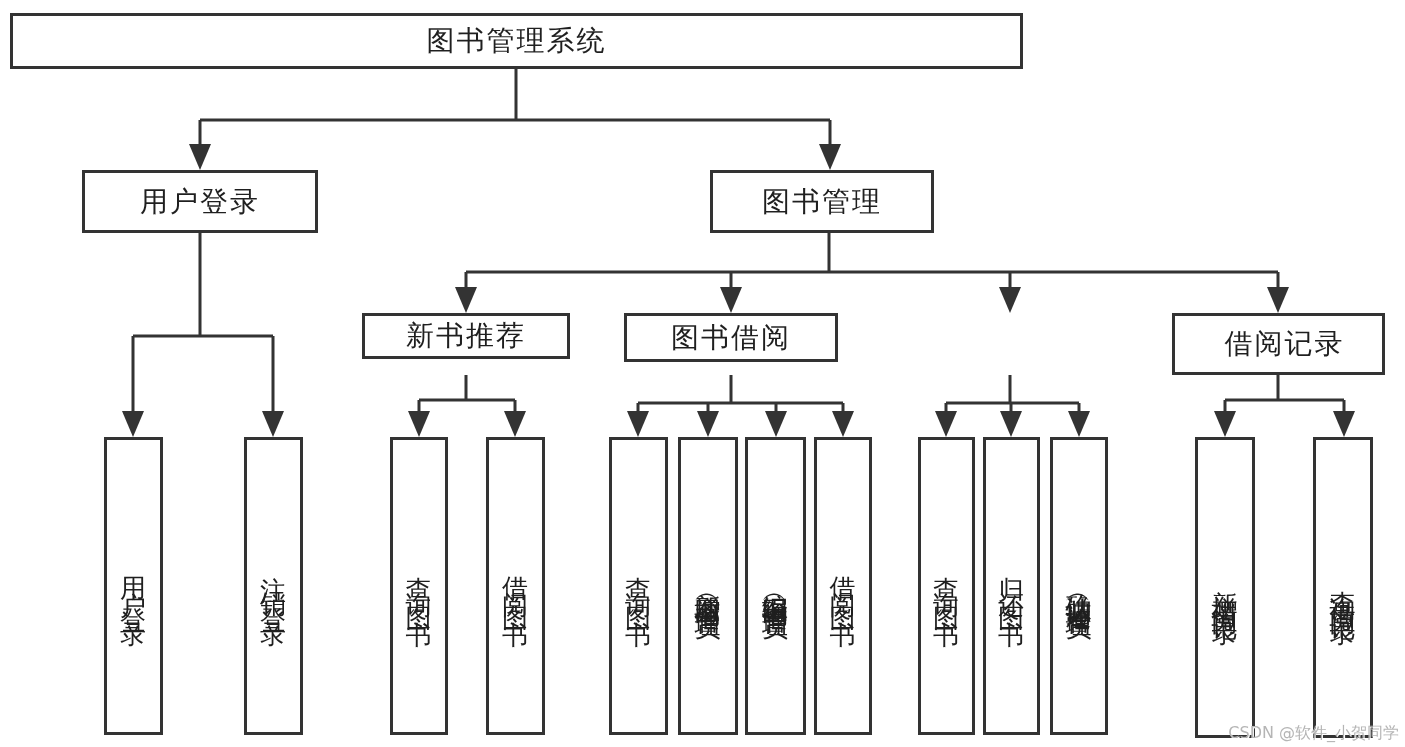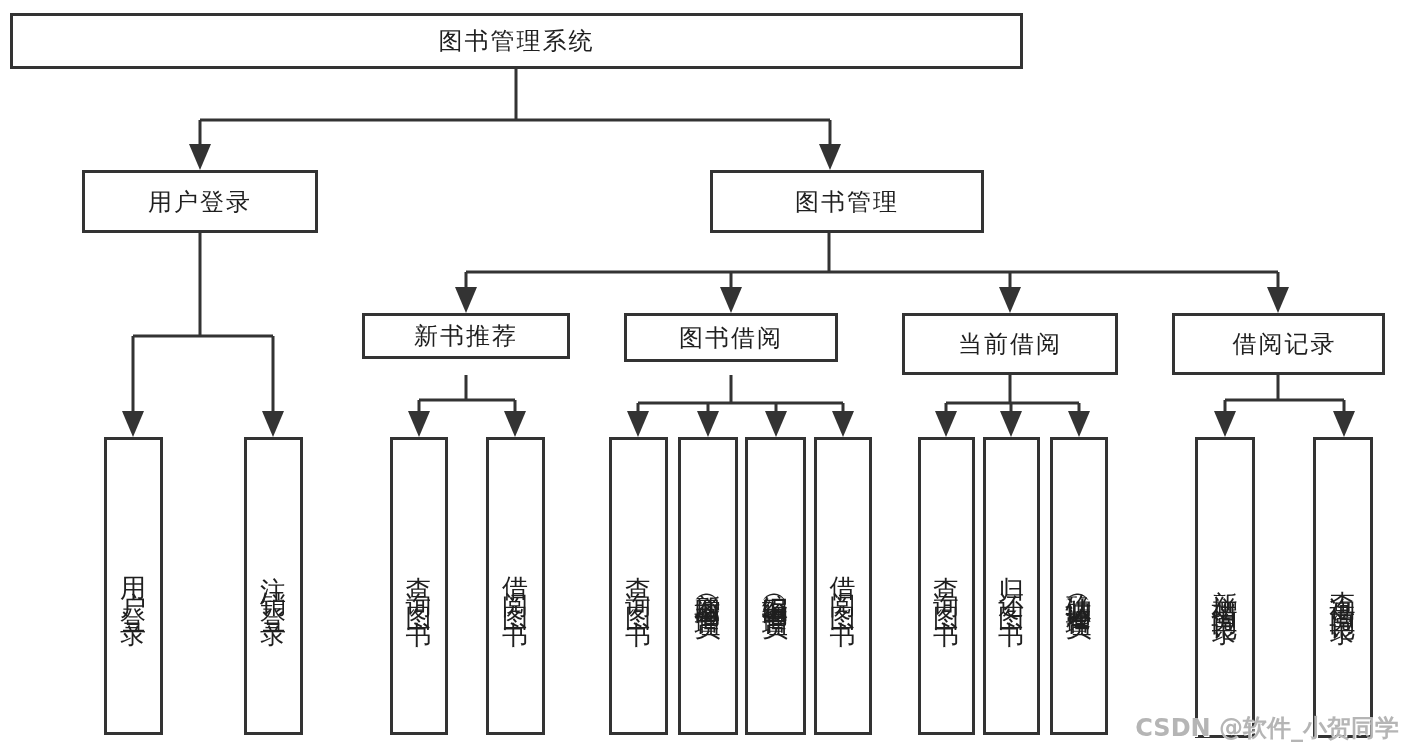"图书管理系统" .h-label { font-size: 24px -> 28px }
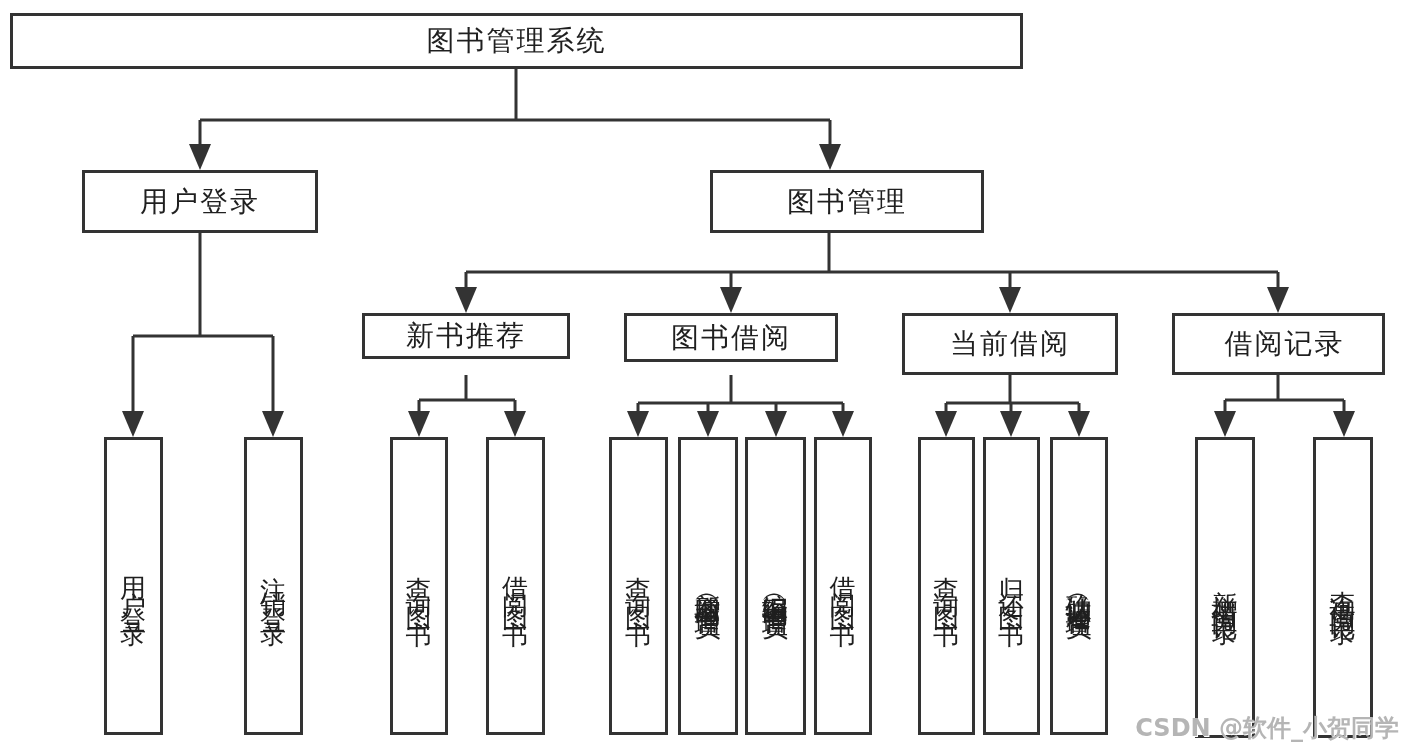"图书管理" div.box { width: 274px -> 224px }
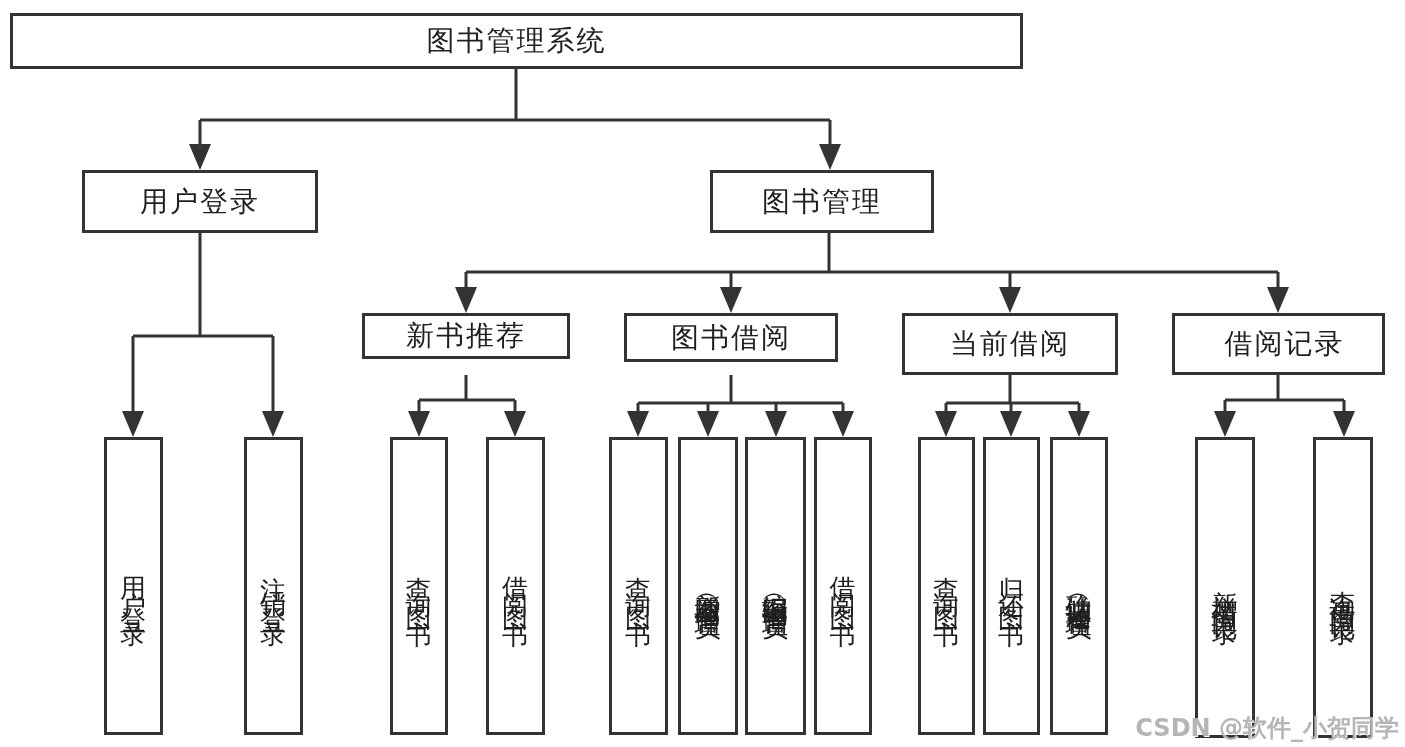"当前借阅" div.box { html: <div> <span>当前借阅</span> </div> -> none }
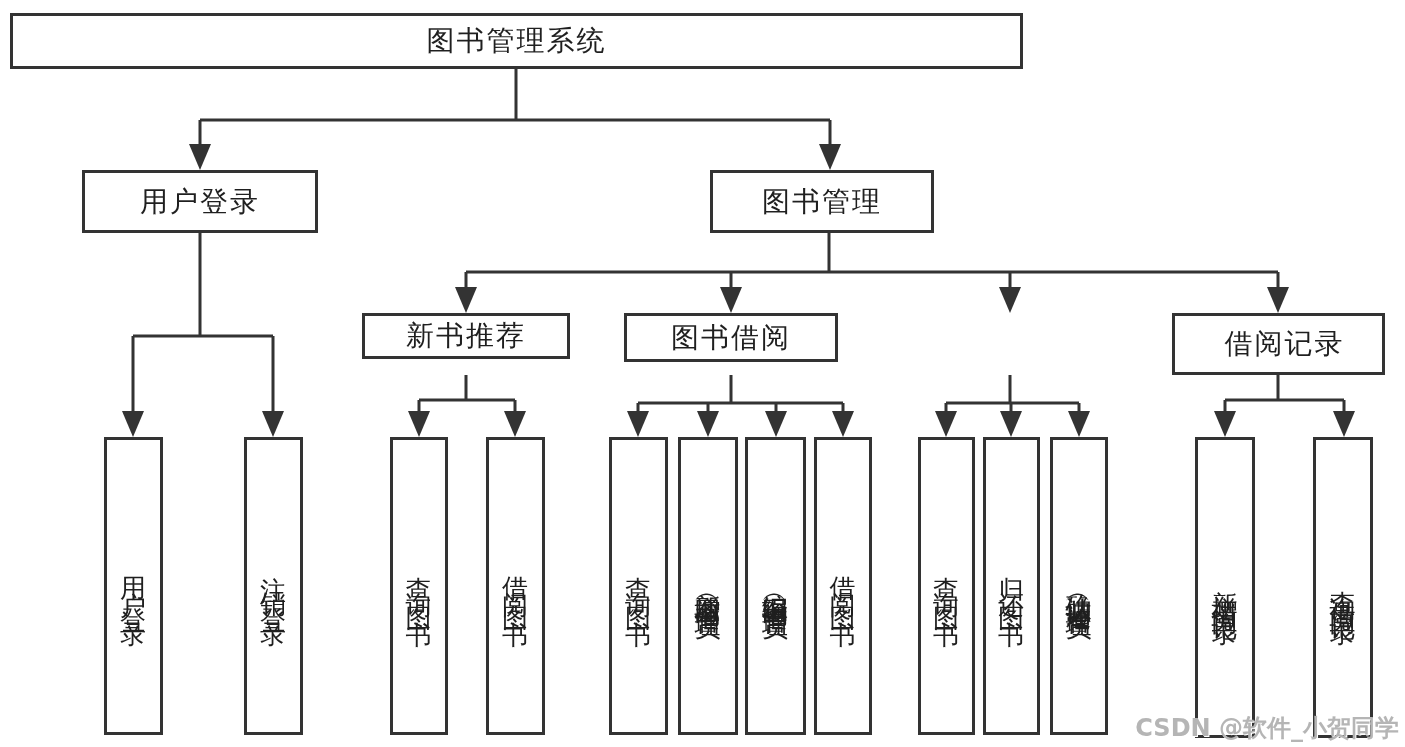"CSDN @软件_小贺同学" .watermark { font-size: 24px -> 16px; font-weight: bold -> none }
